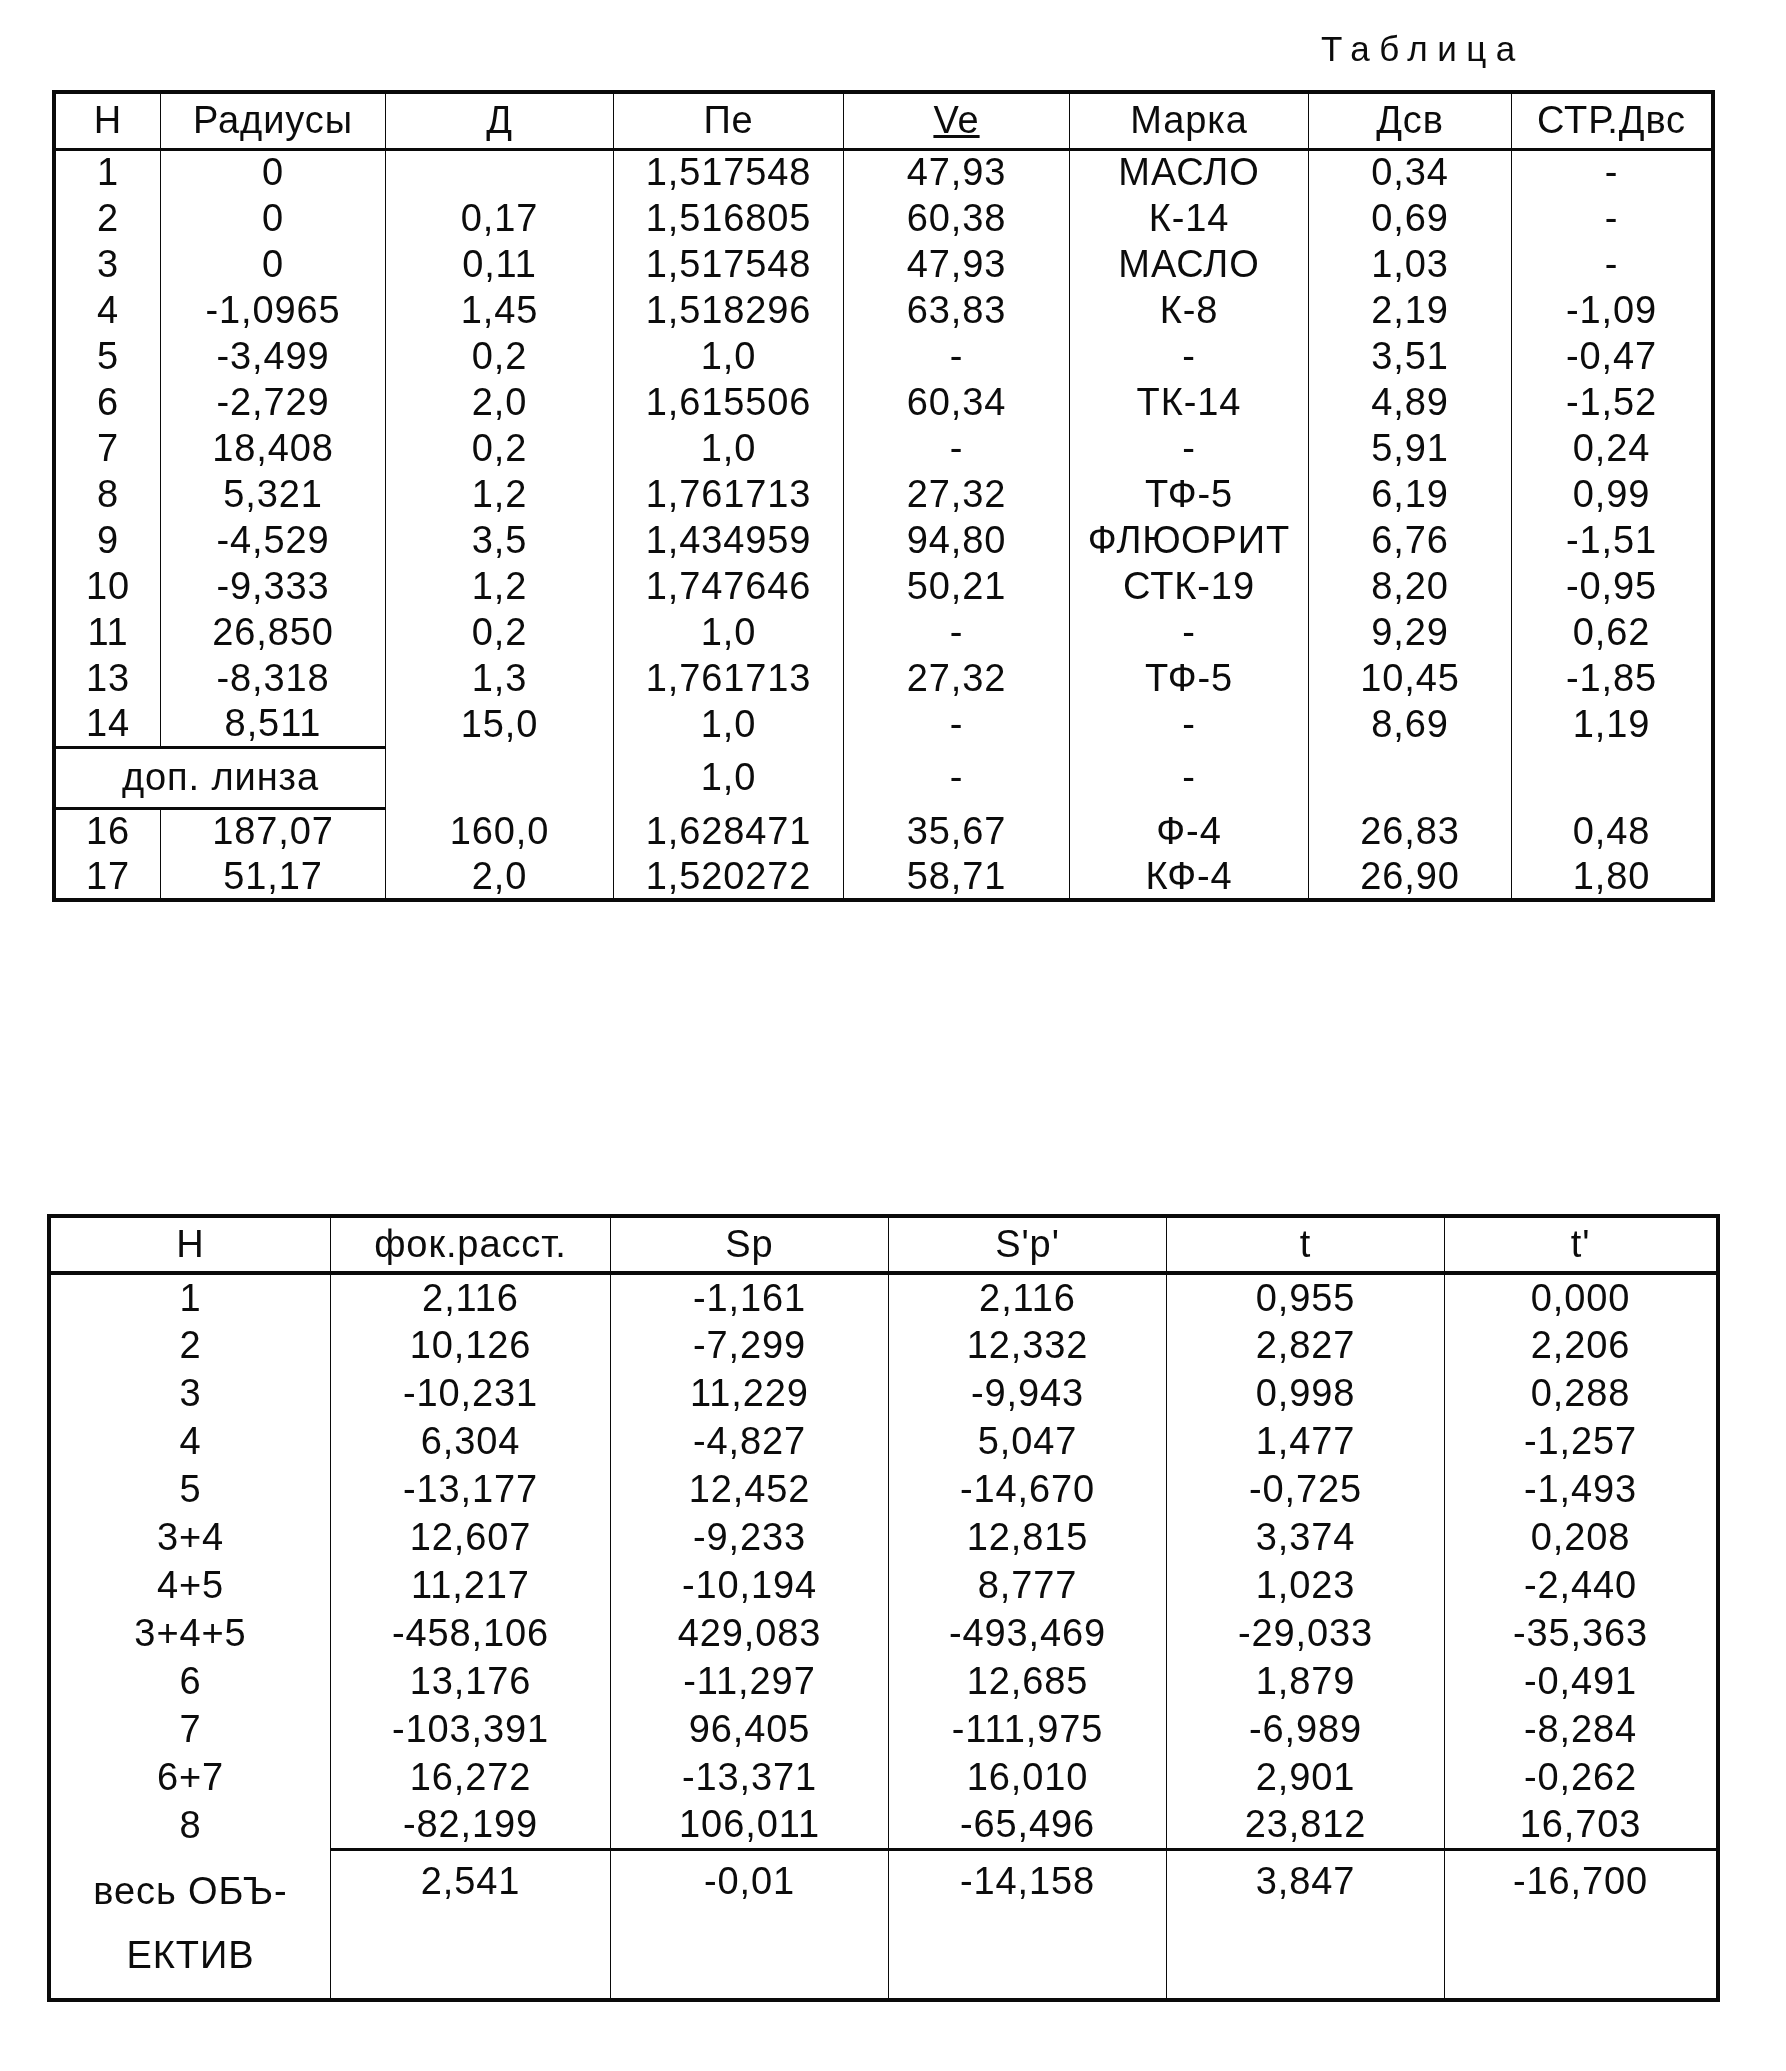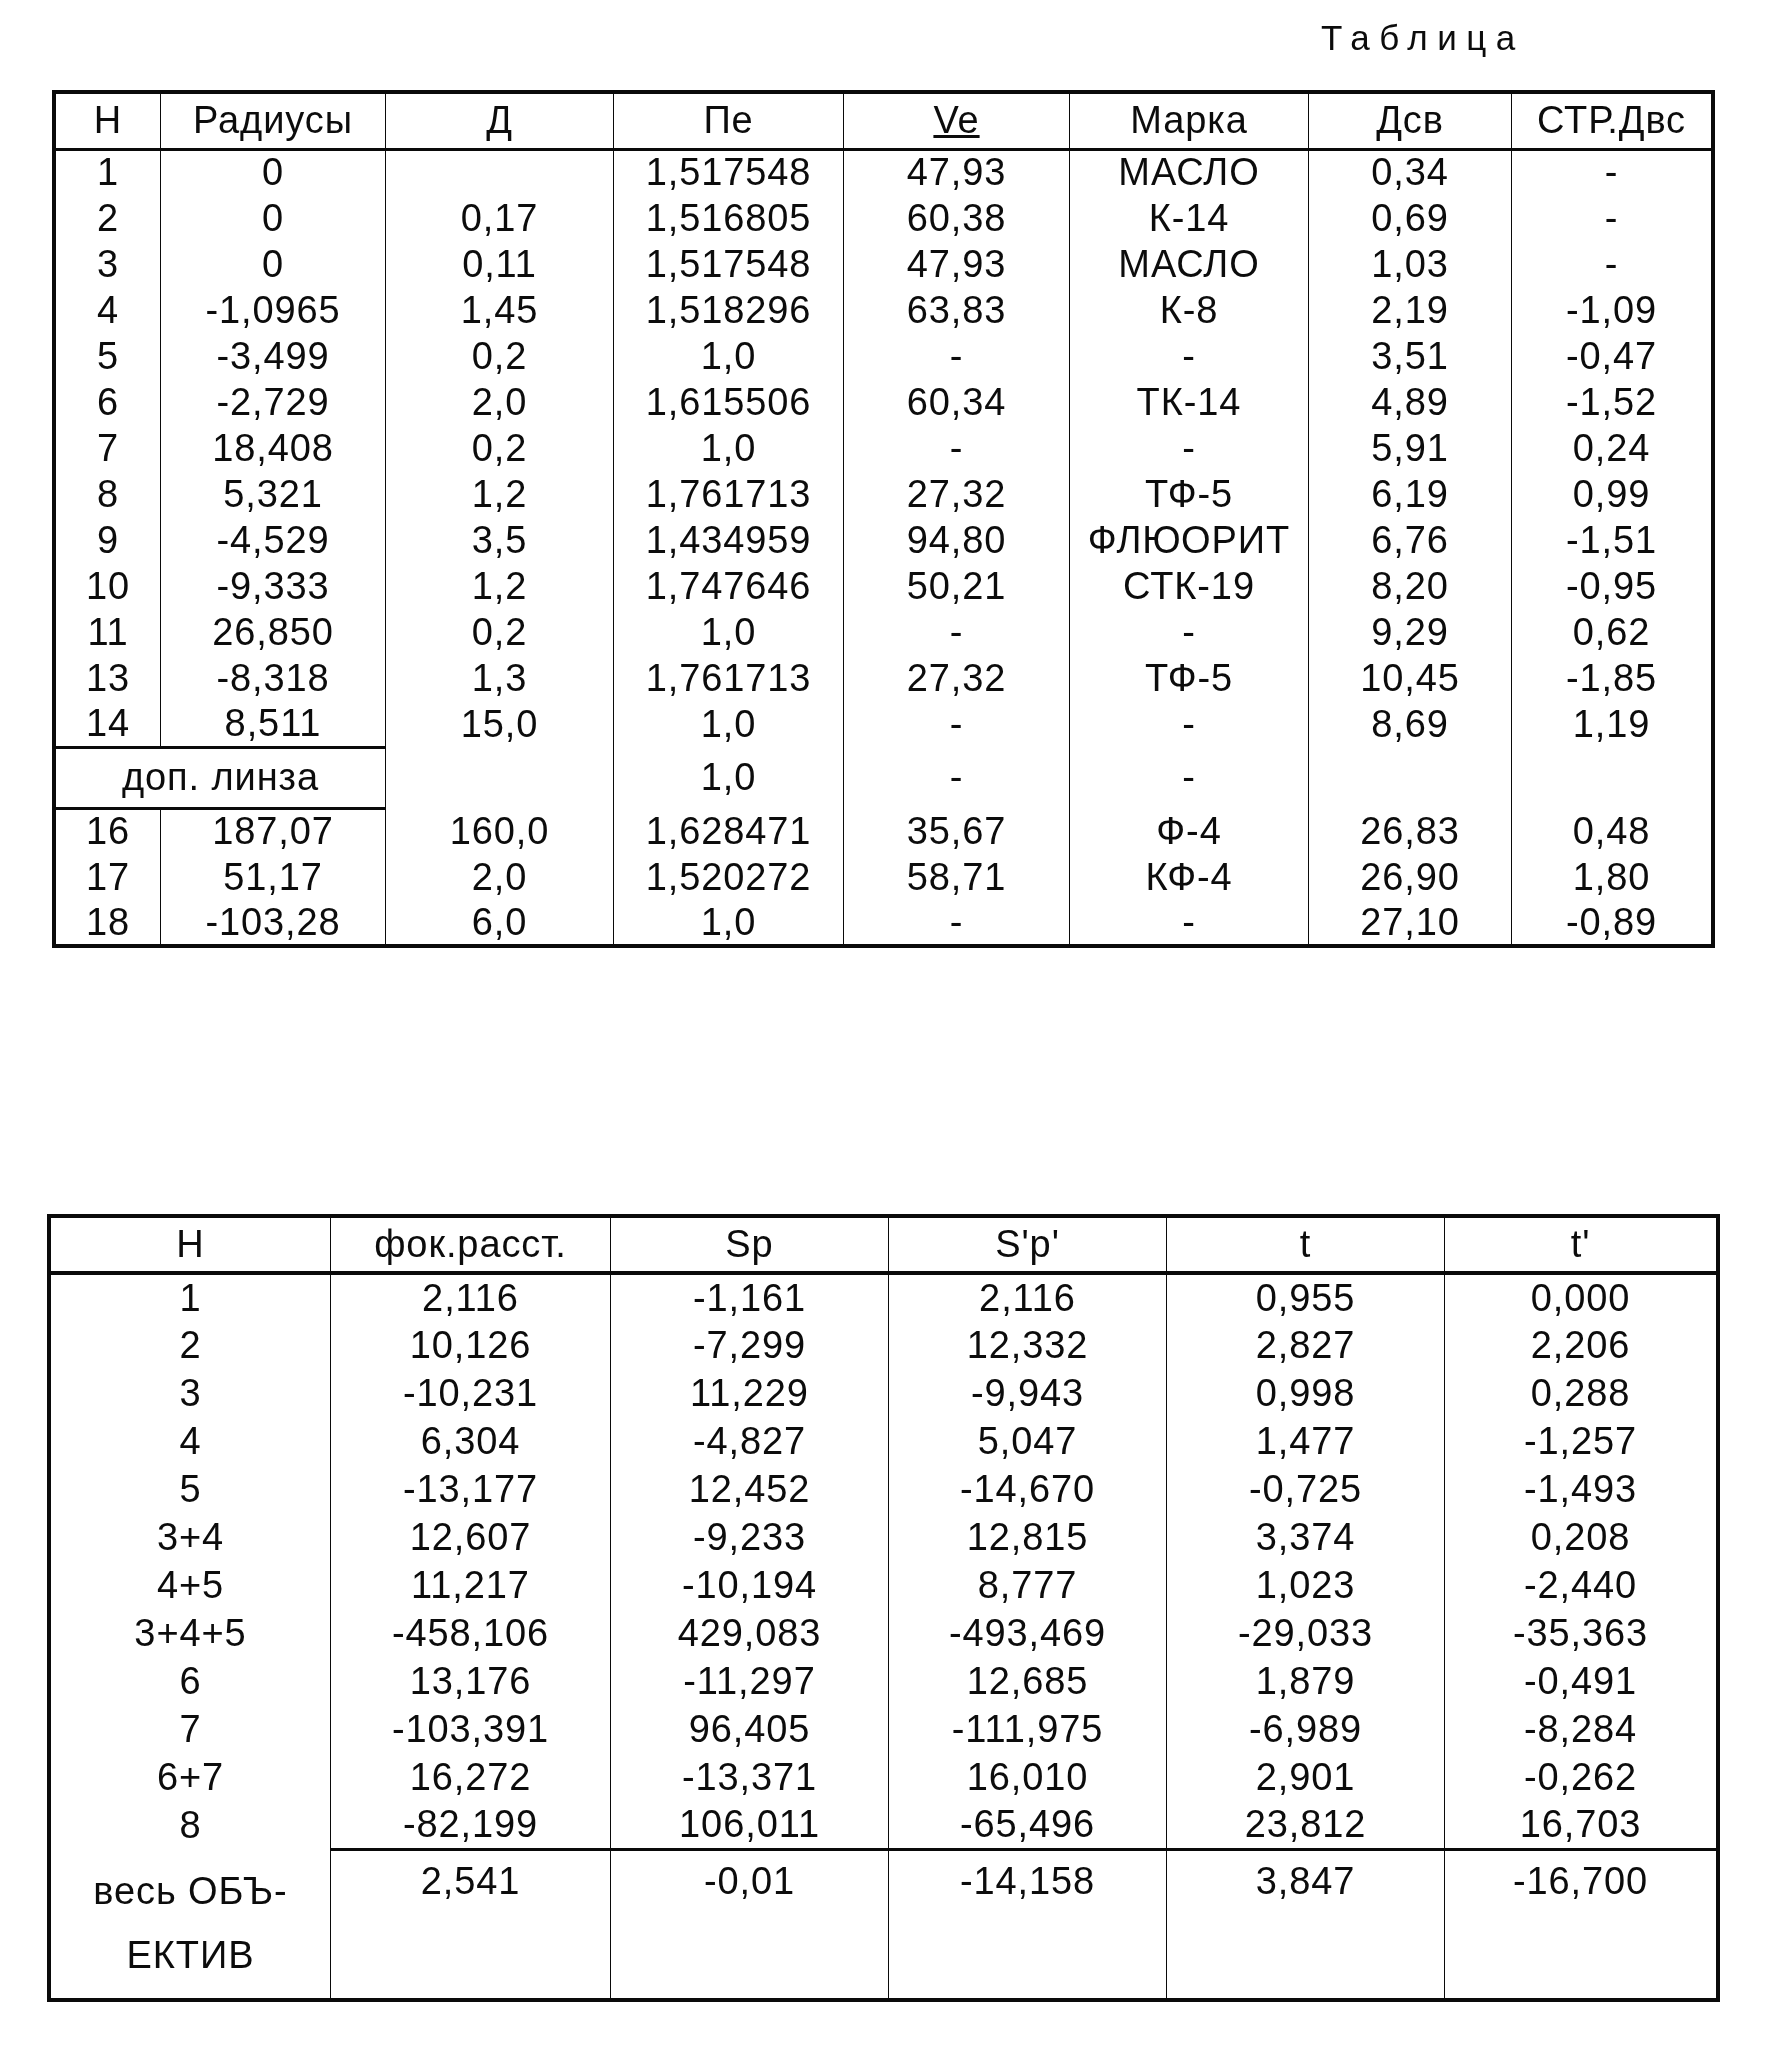"Таблица" .doc-title { top: 18px -> 29px }
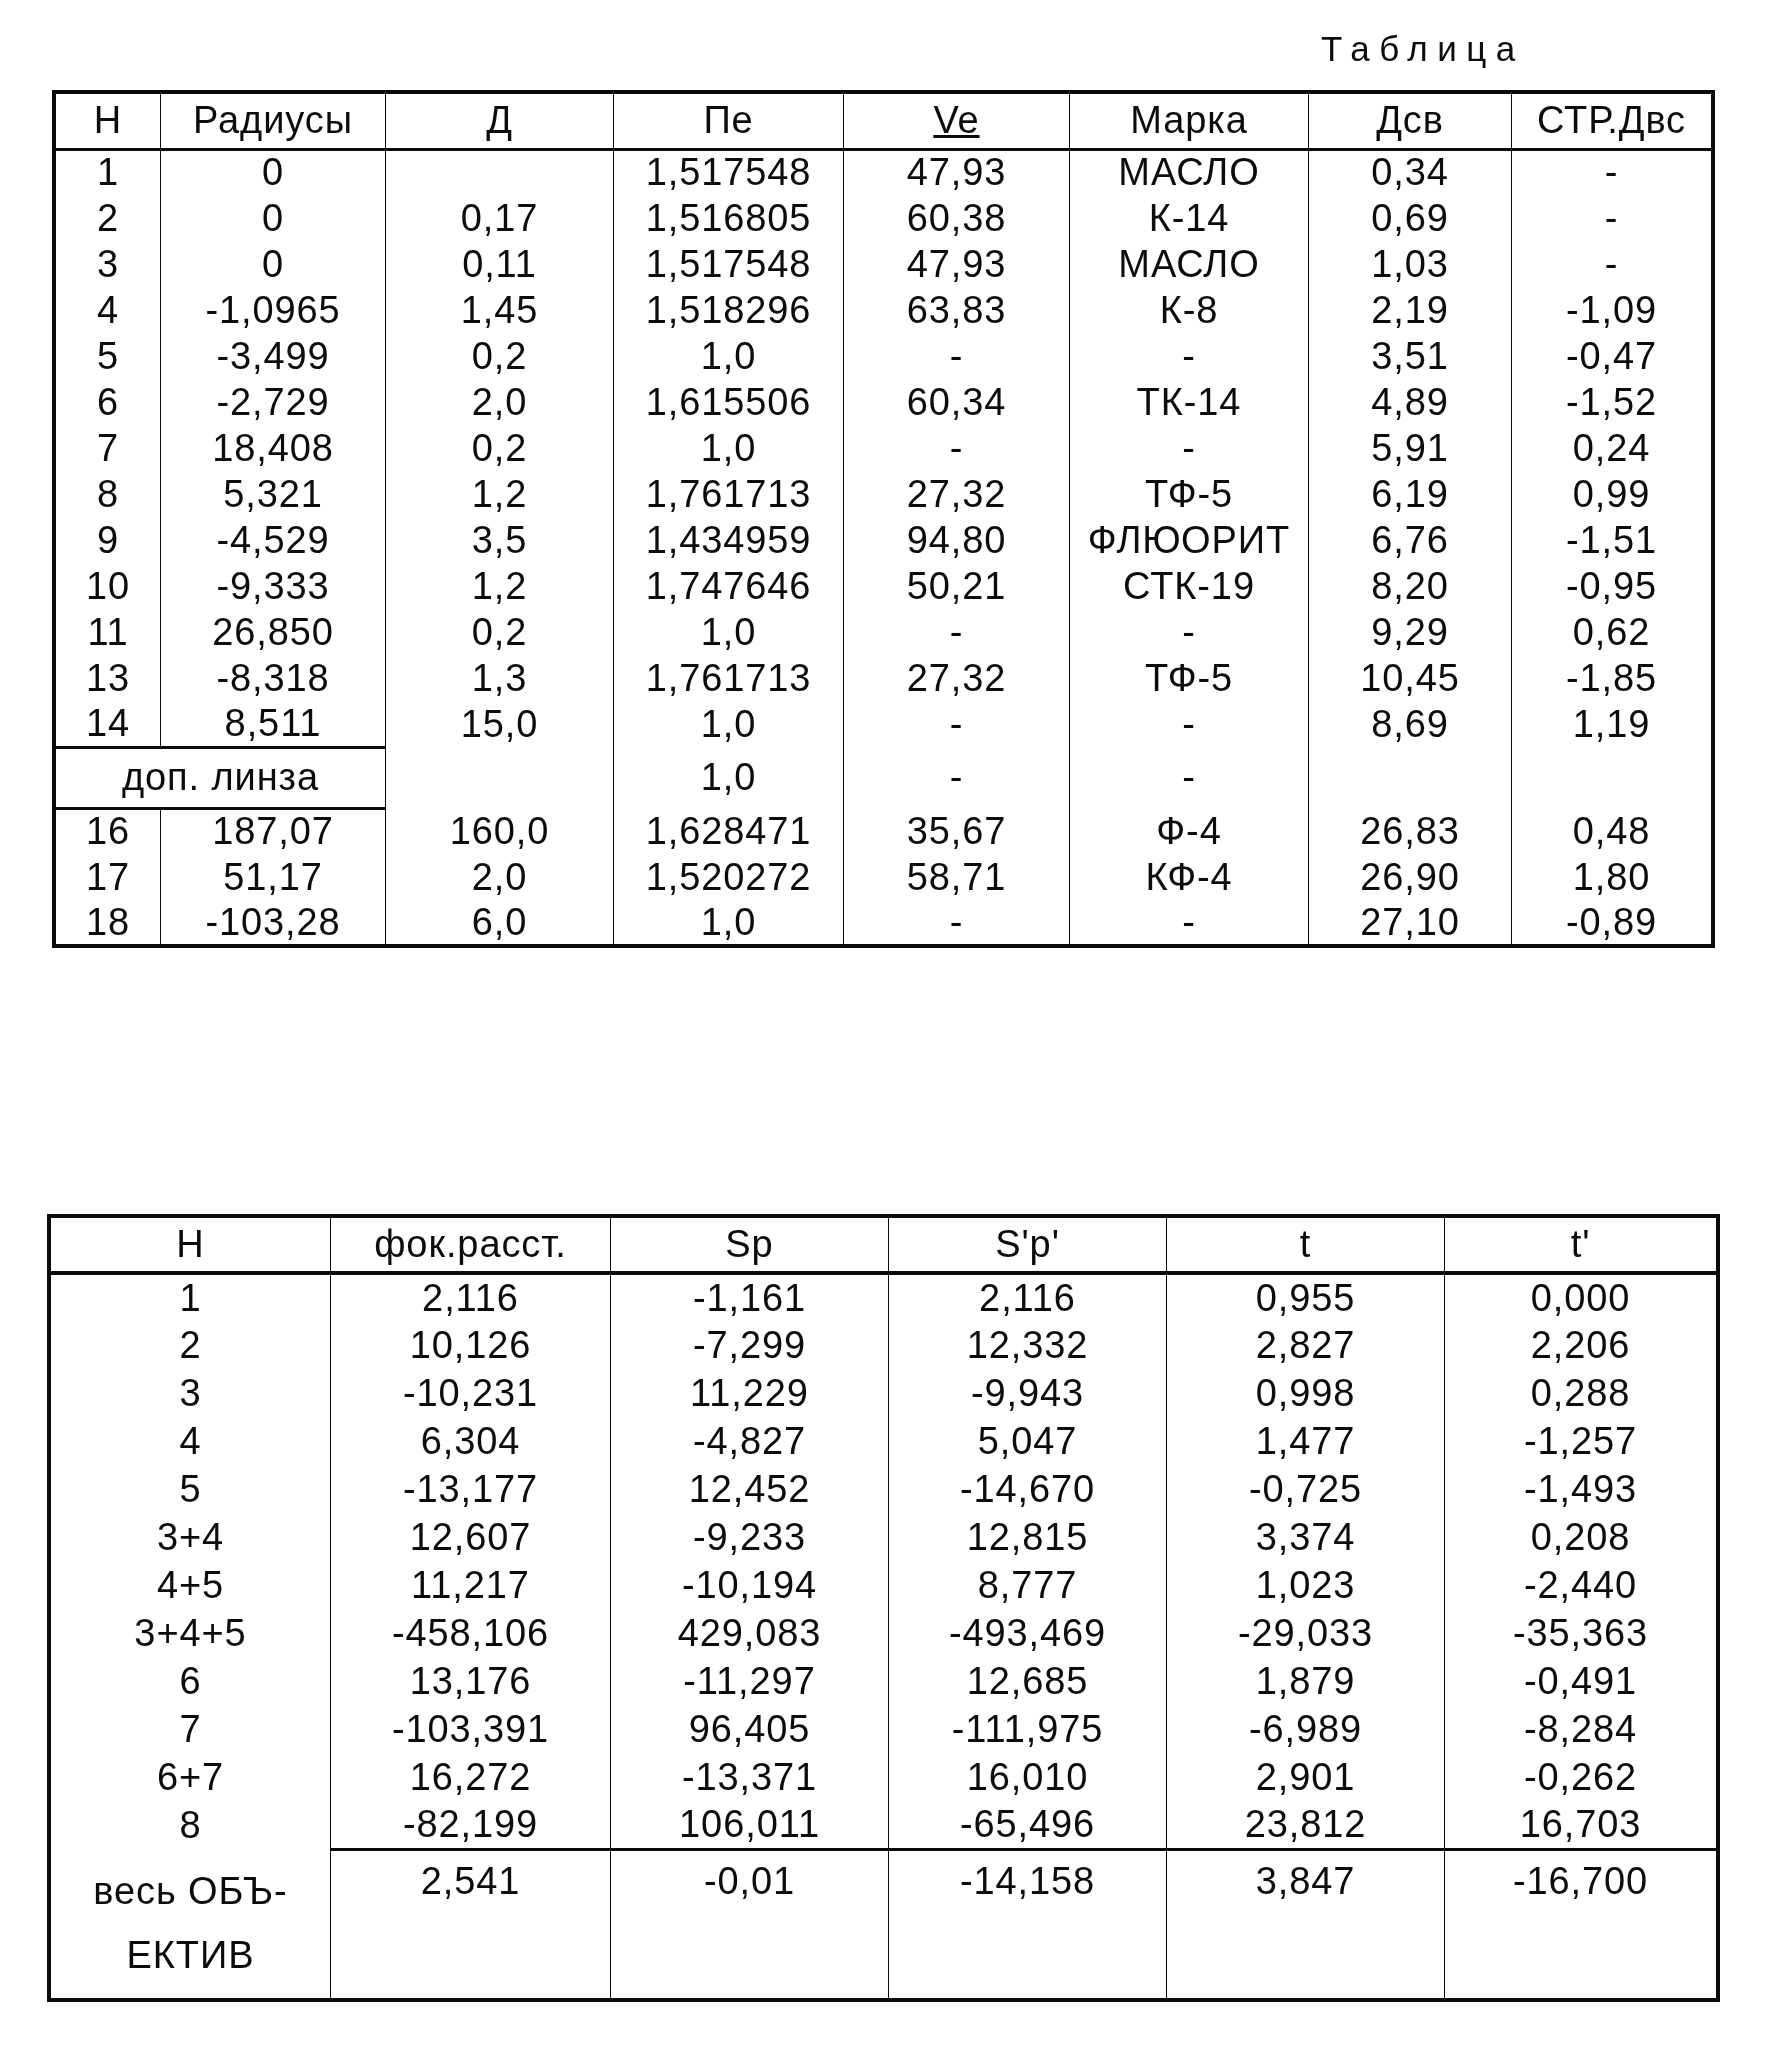"18" tr { html: <tr> <td>18</td> <td>-103,28</td> <td>6,0</td> <td>1,0</td> <td>-</td> <td>-</td> <td>27,10</td> <td>-0,89</td> </tr> -> none }
